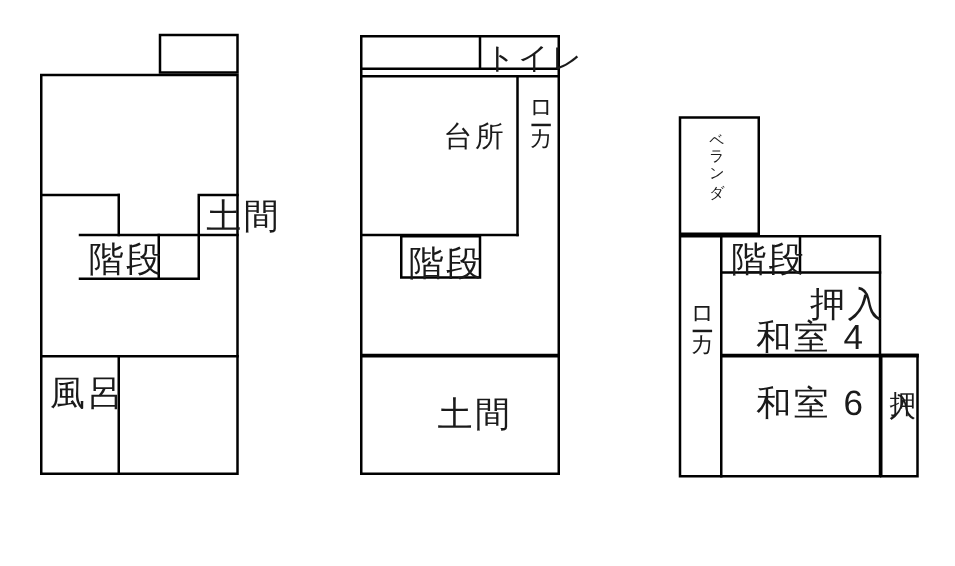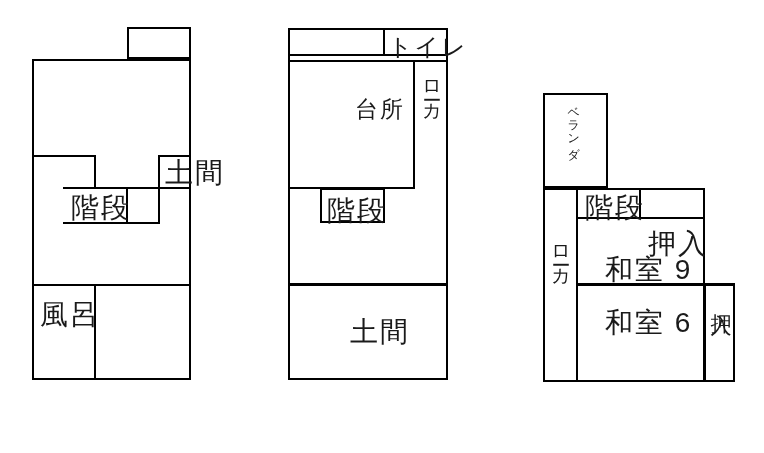"和室 9" div.lbl { text: 9 -> 4 }
